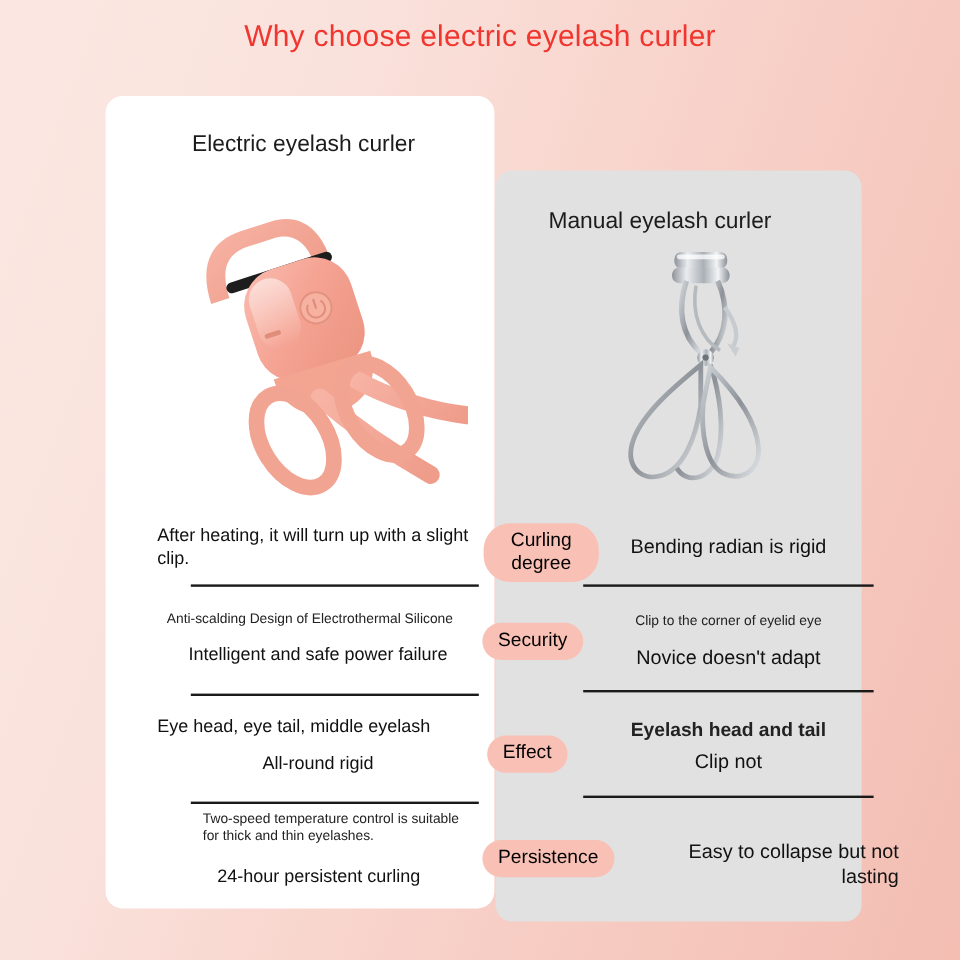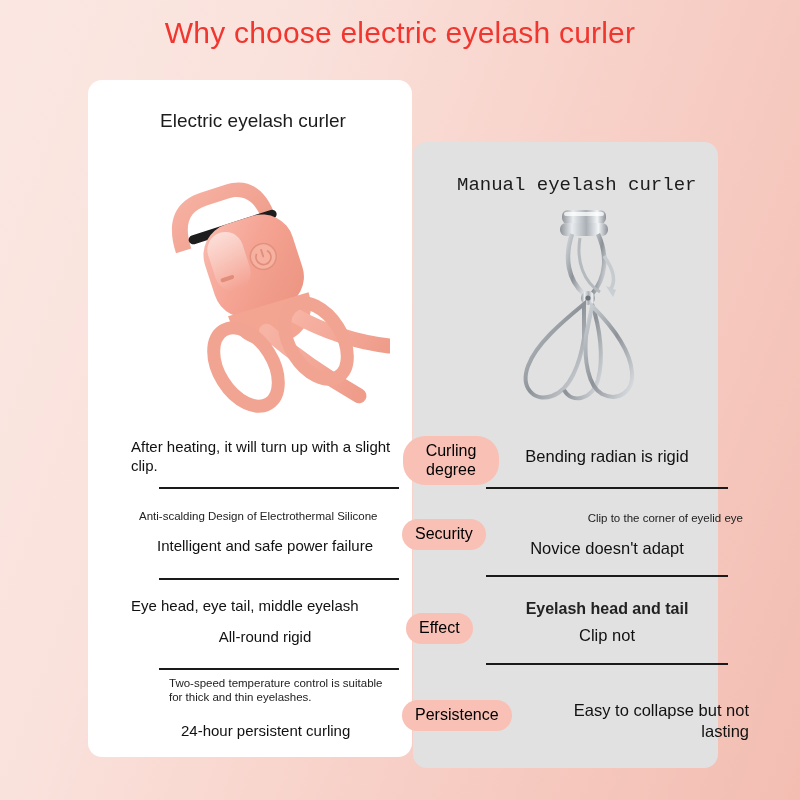"Why choose electric eyelash curler" .page-title { font-size: 30px -> 25px }
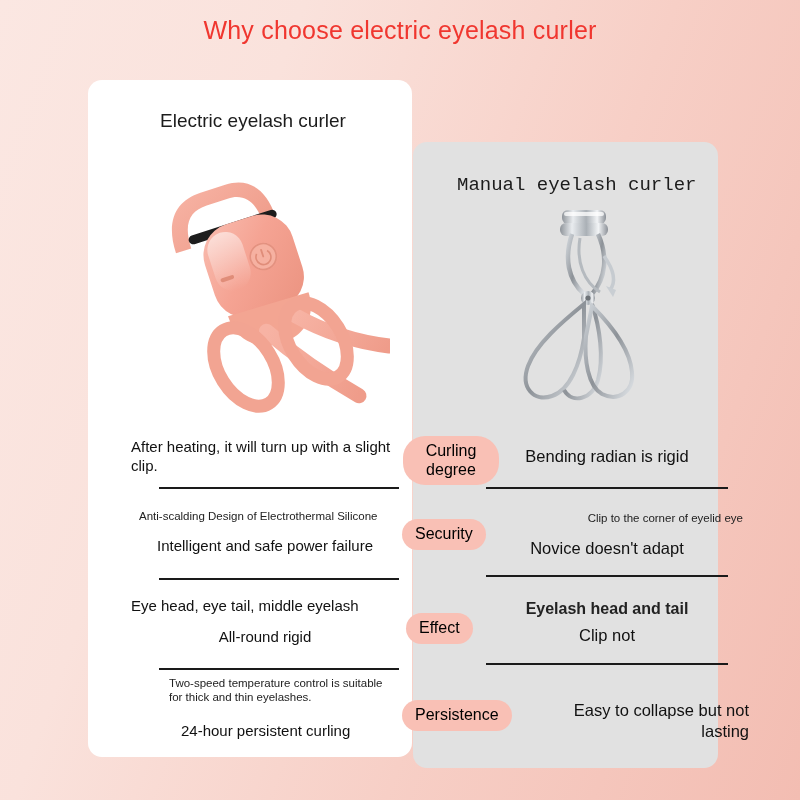"Manual eyelash curler" .heading-manual { font-family: Liberation Mono, monospace -> none }
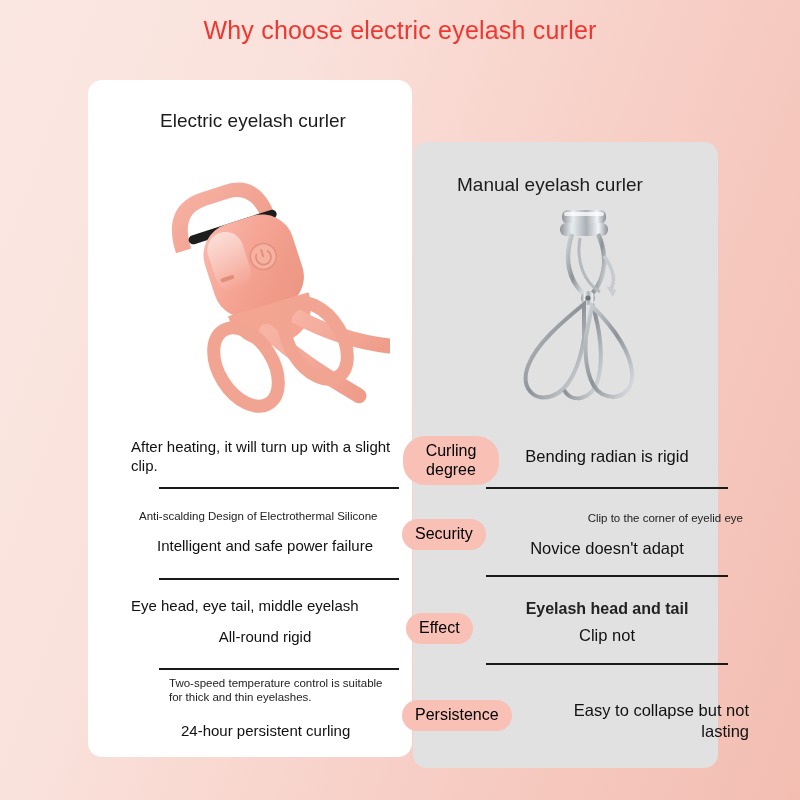"Clip to the corner of" div.cell { text-align: right -> none }
